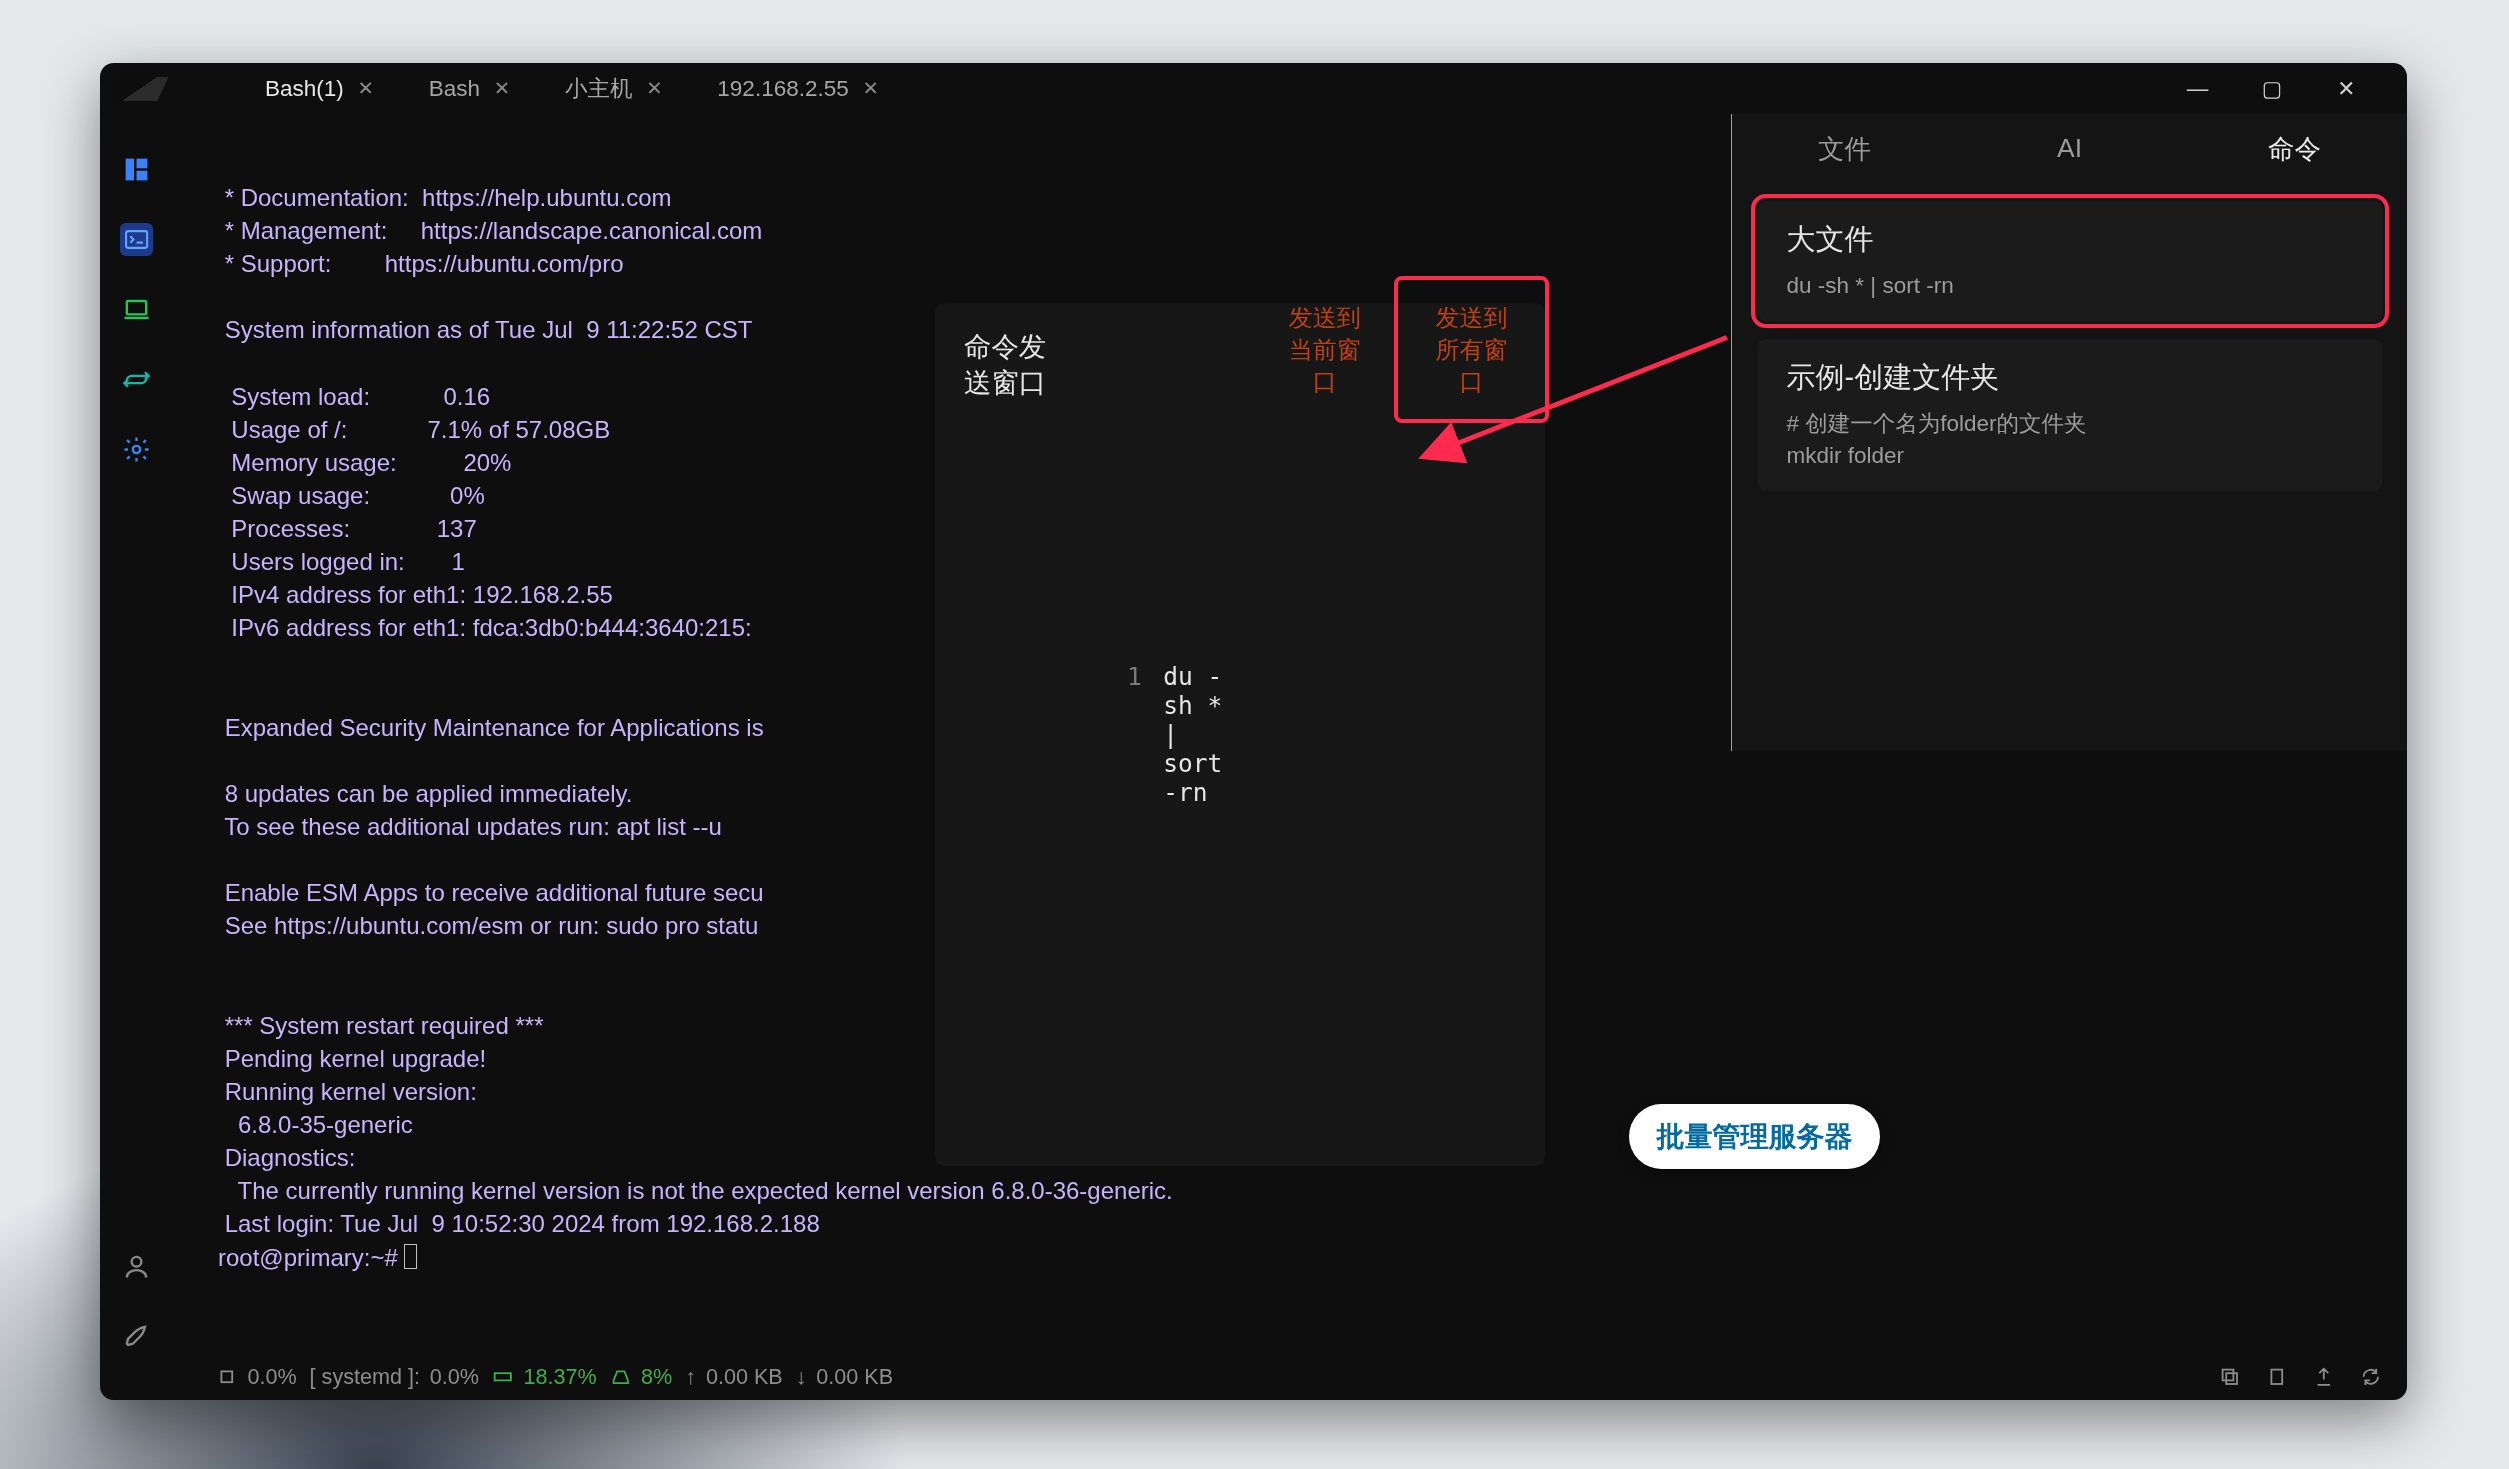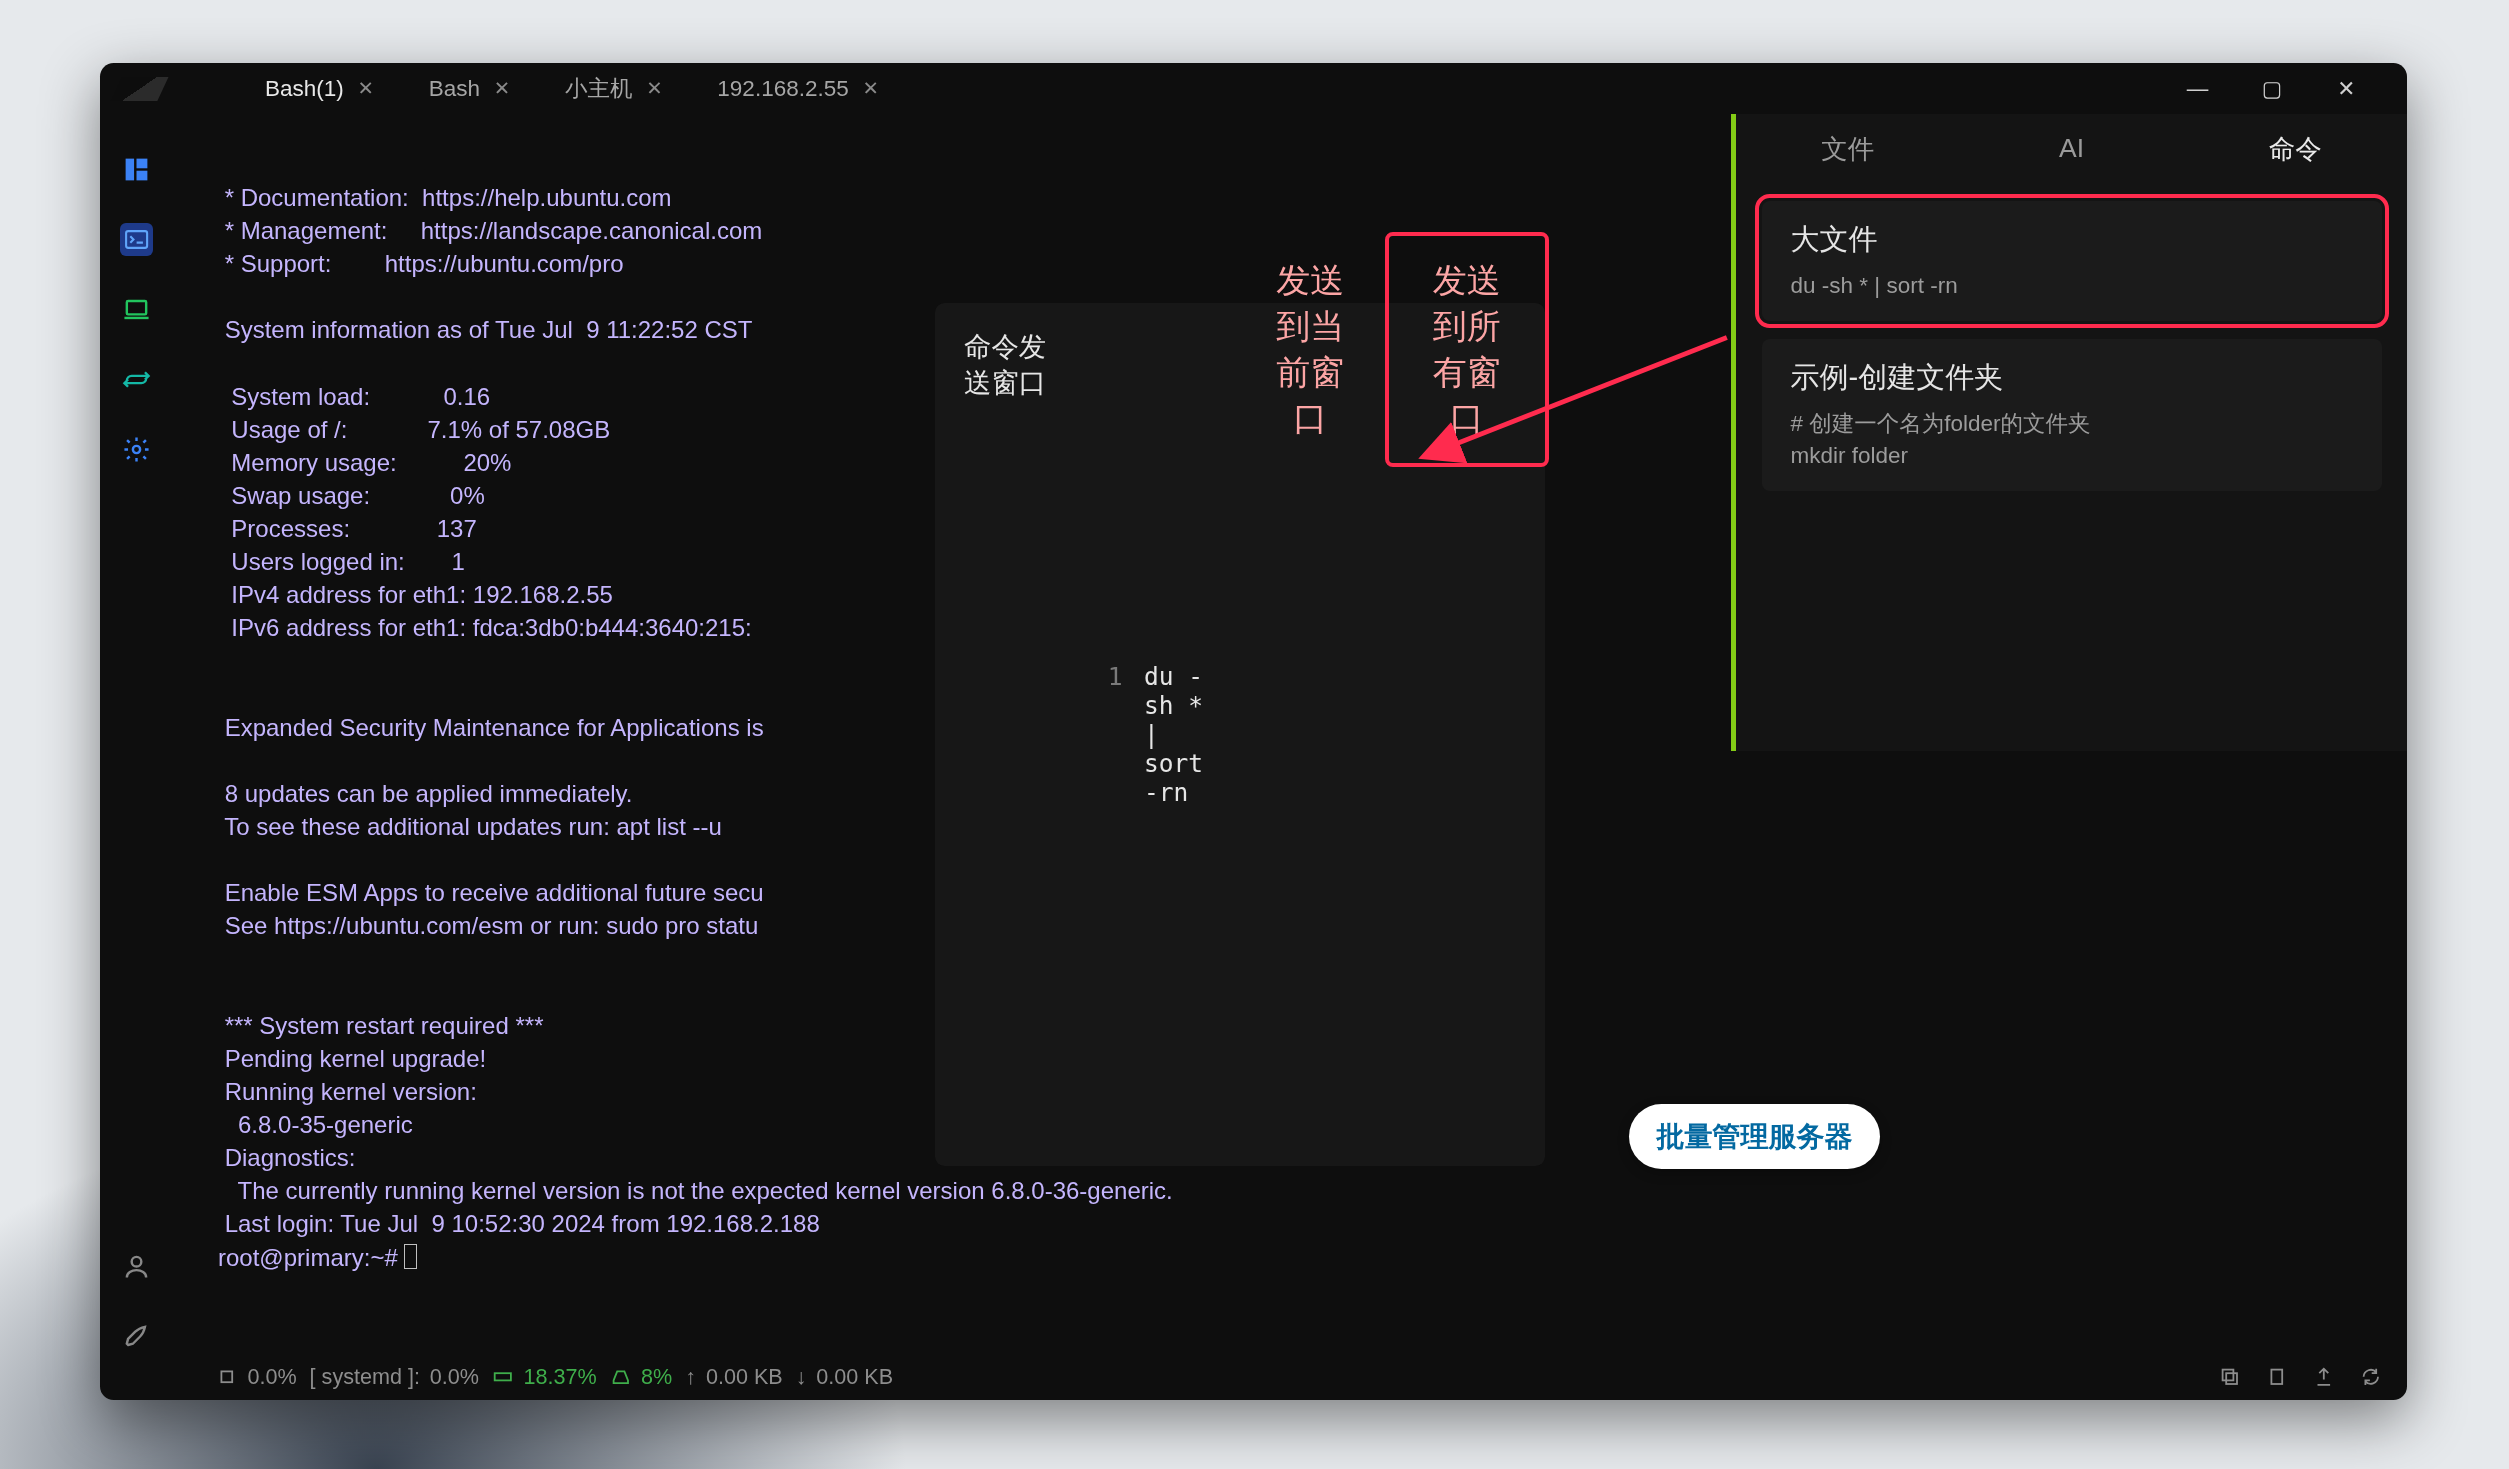"文件" .side-panel { border-left: 5px solid #84cc16 -> 1px solid #84cc16 }
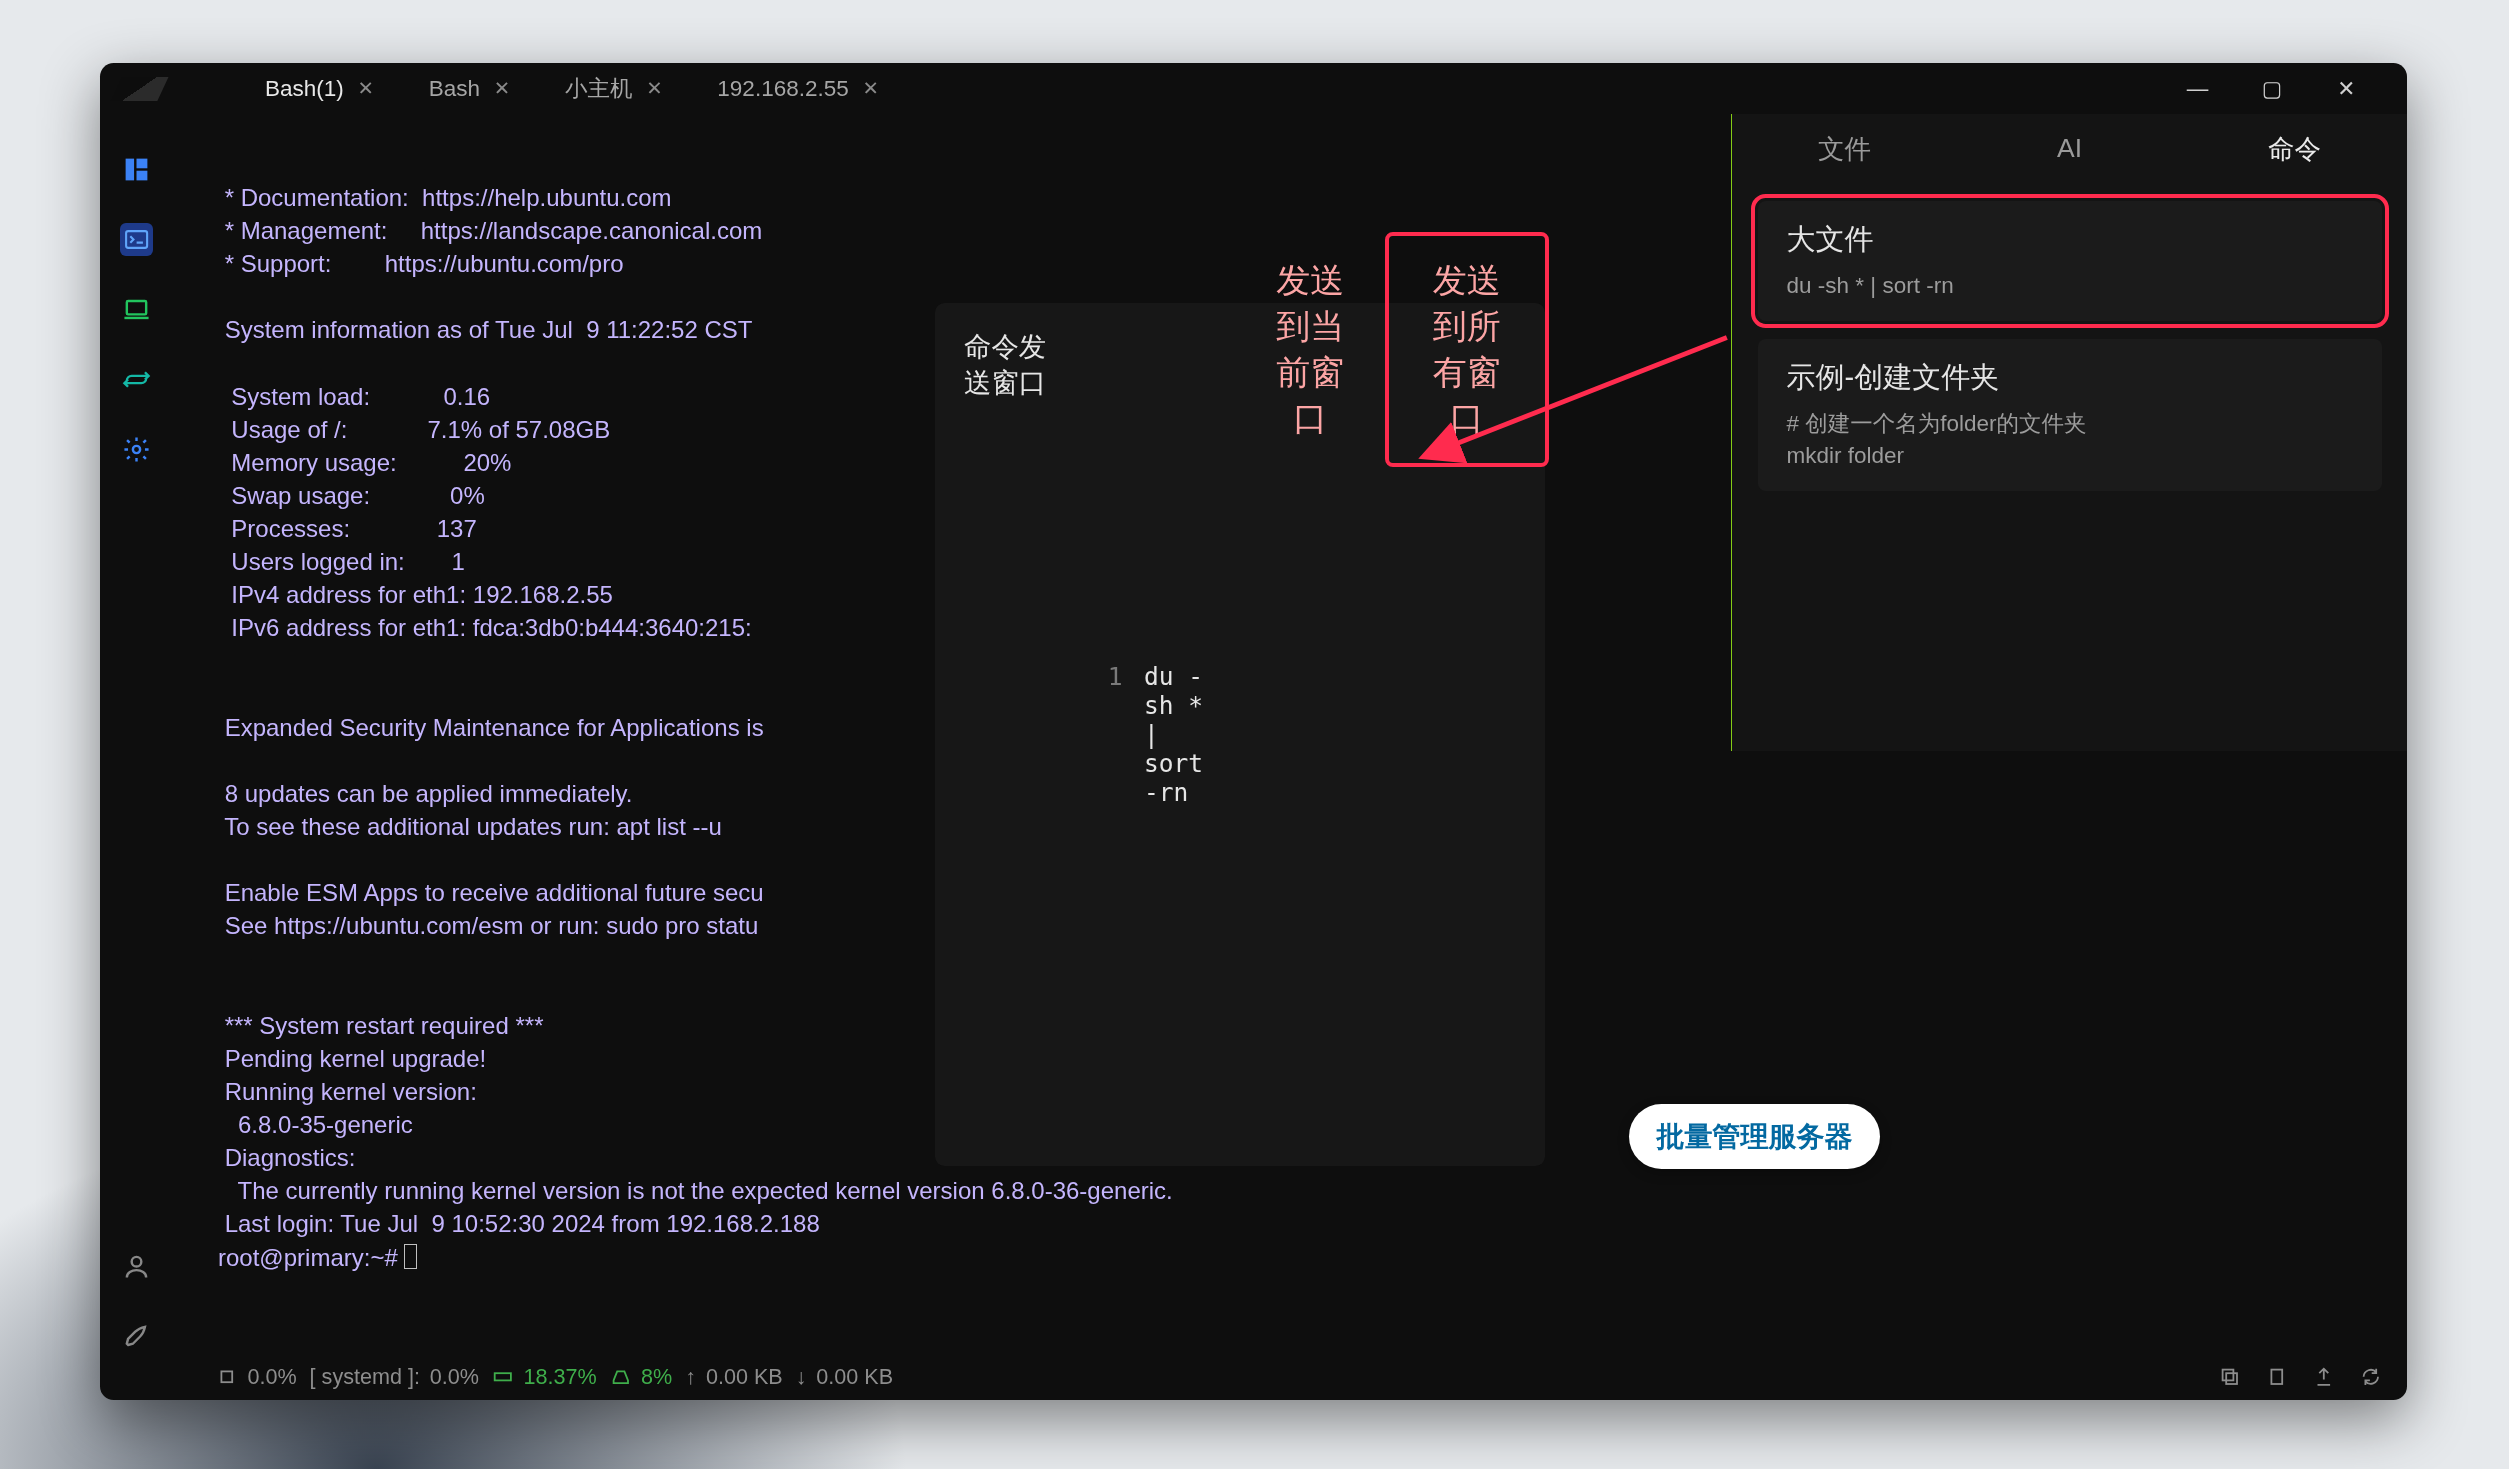"发送到当前窗口" .dialog-actions button { color: #fca5a5 -> #c2410c; font-size: 34px -> 24px }
